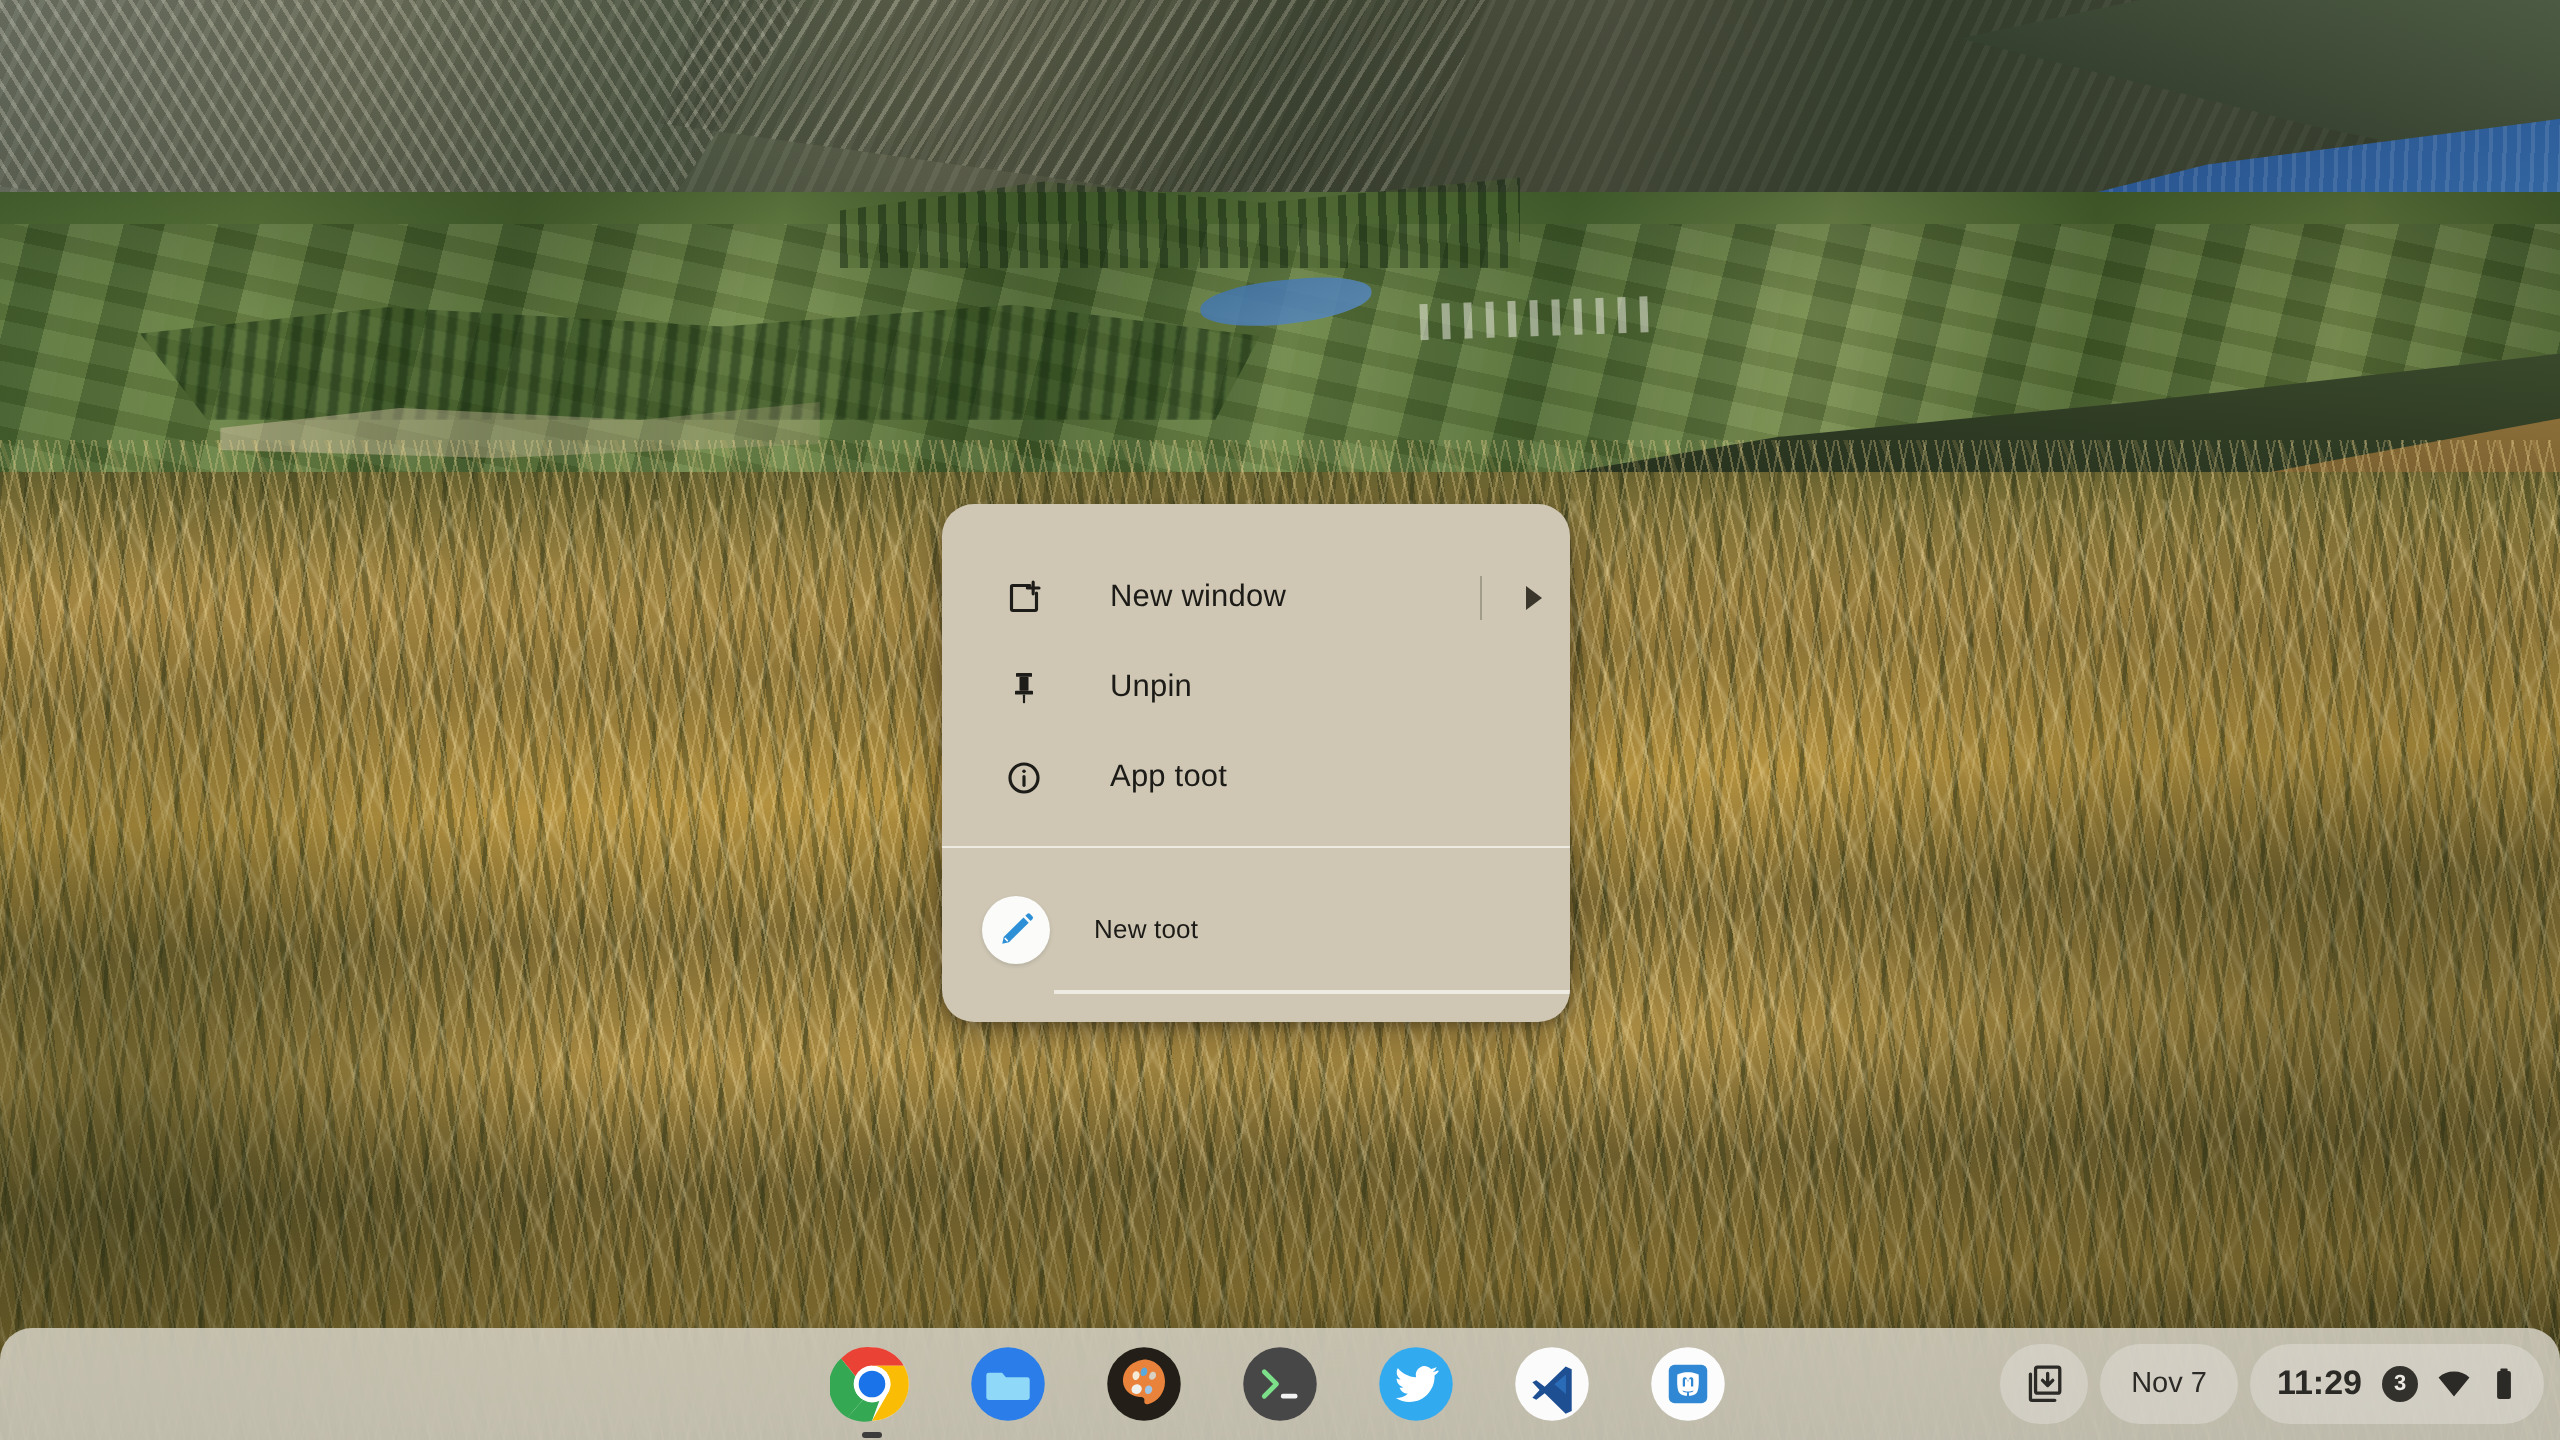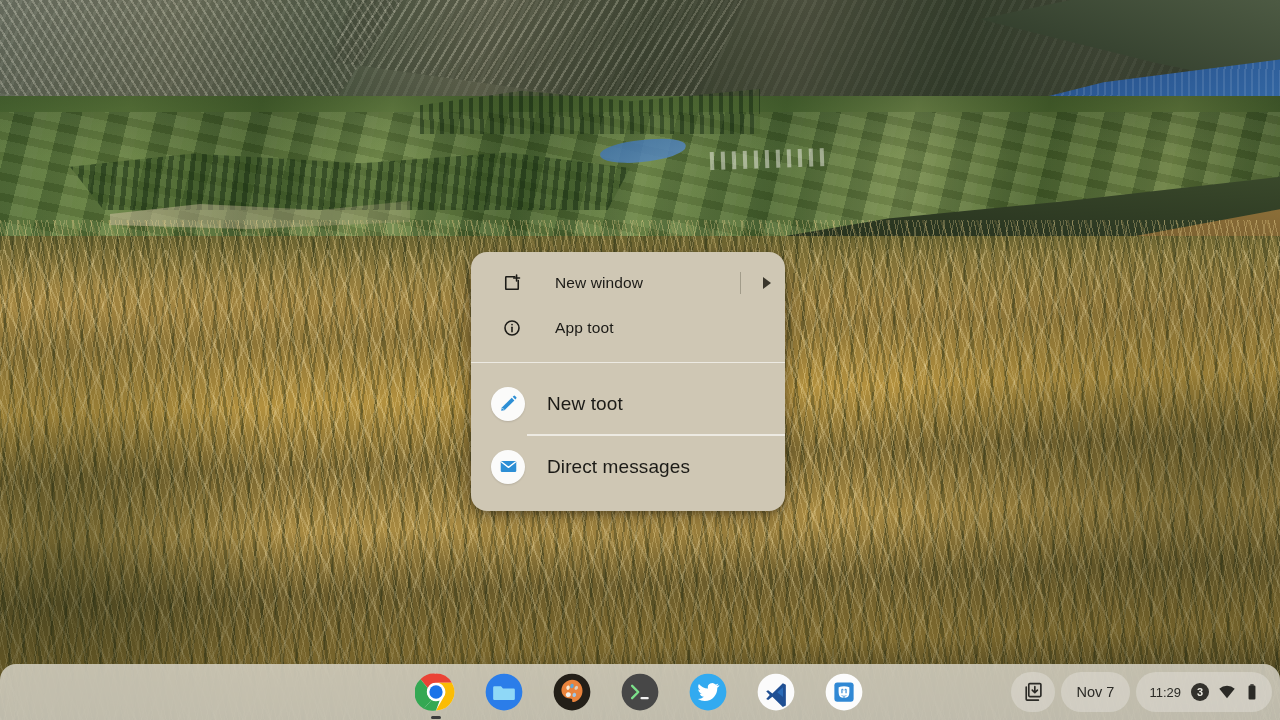"New window" .menu-section-top { padding: 8px 0 8px 0 -> 24px 0 8px 0 }
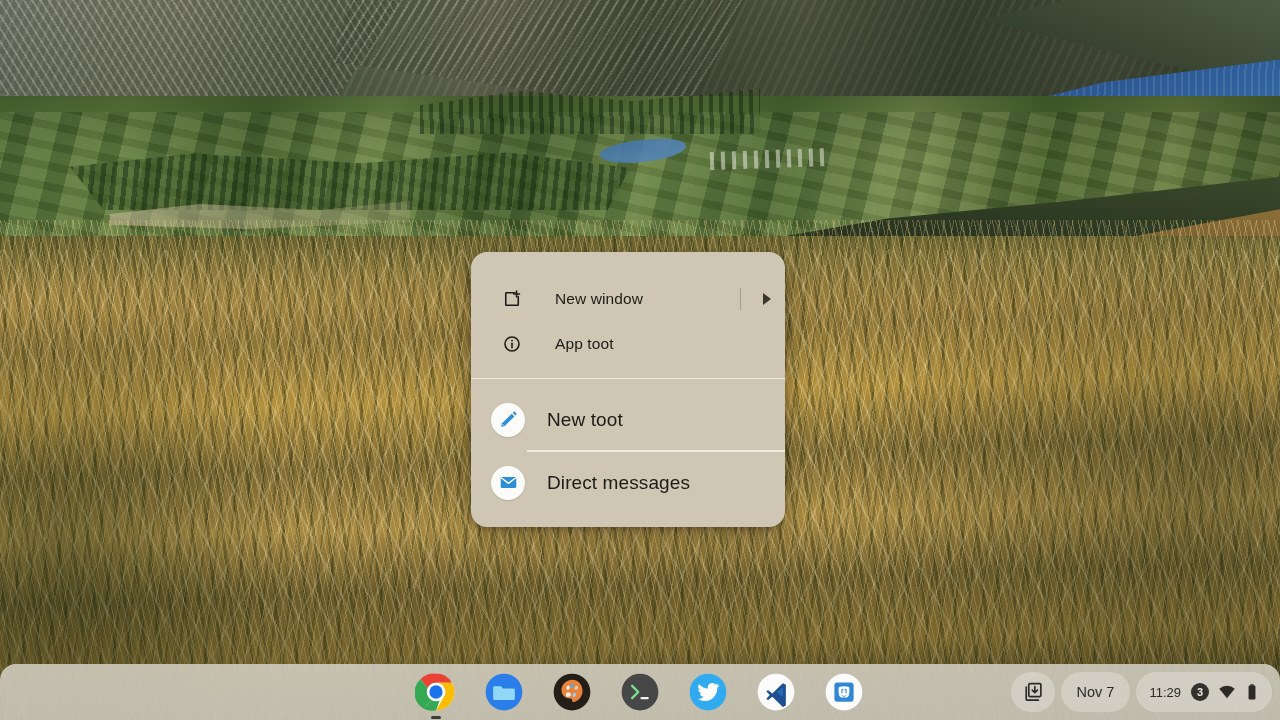"Unpin" div.menu-item { html: none -> <div> <span> <svg> <rect></rect> <rect></rect> <rect></rect> <rect></rect> </svg> </span> <span>Unpin</span> </div> }
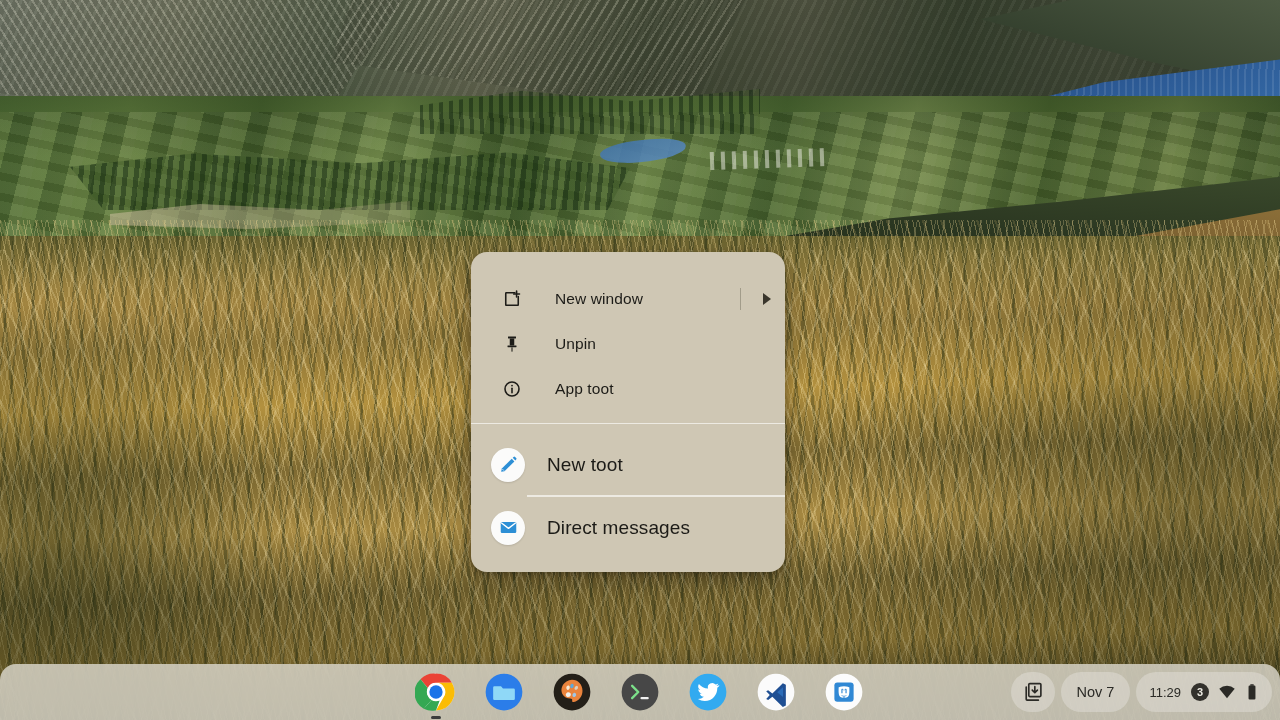"New toot" .sc-label { font-size: 19px -> 13px }
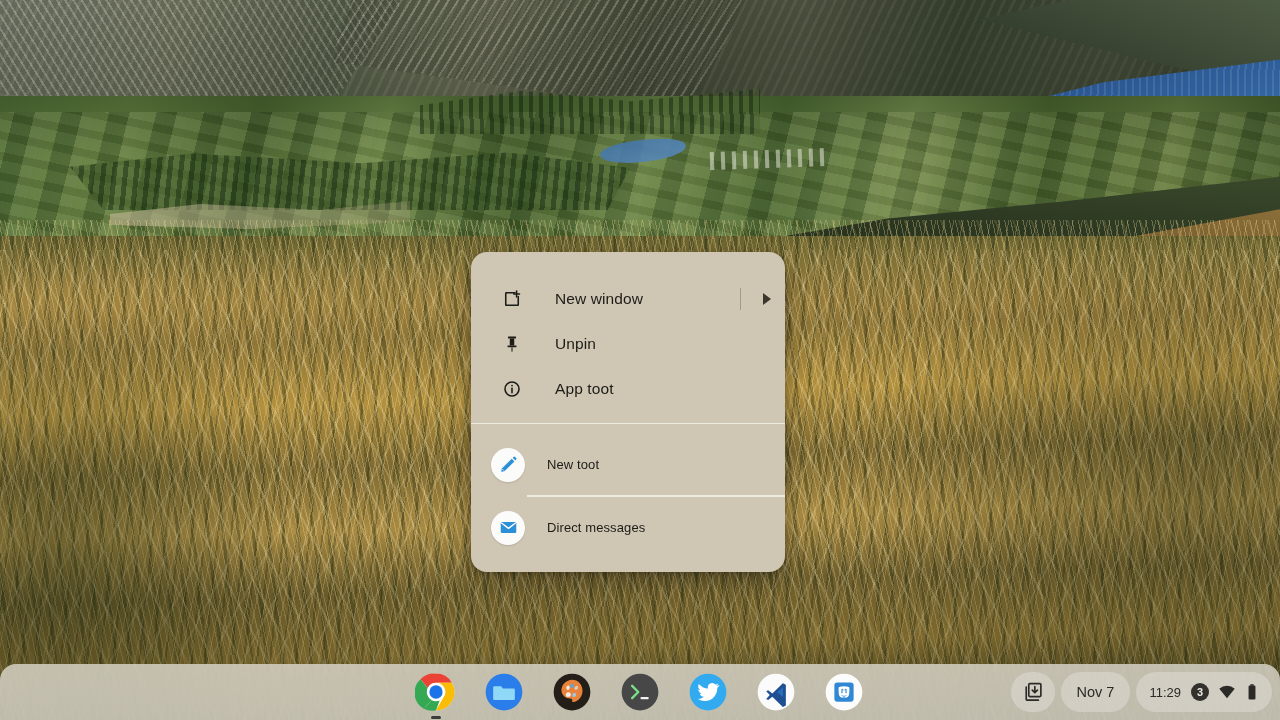"Direct messages" div.shortcut-item { html: <div> <span> <svg> <rect></rect> <path></path> </svg> </span> <span>Direct messages</span> </div> -> none }
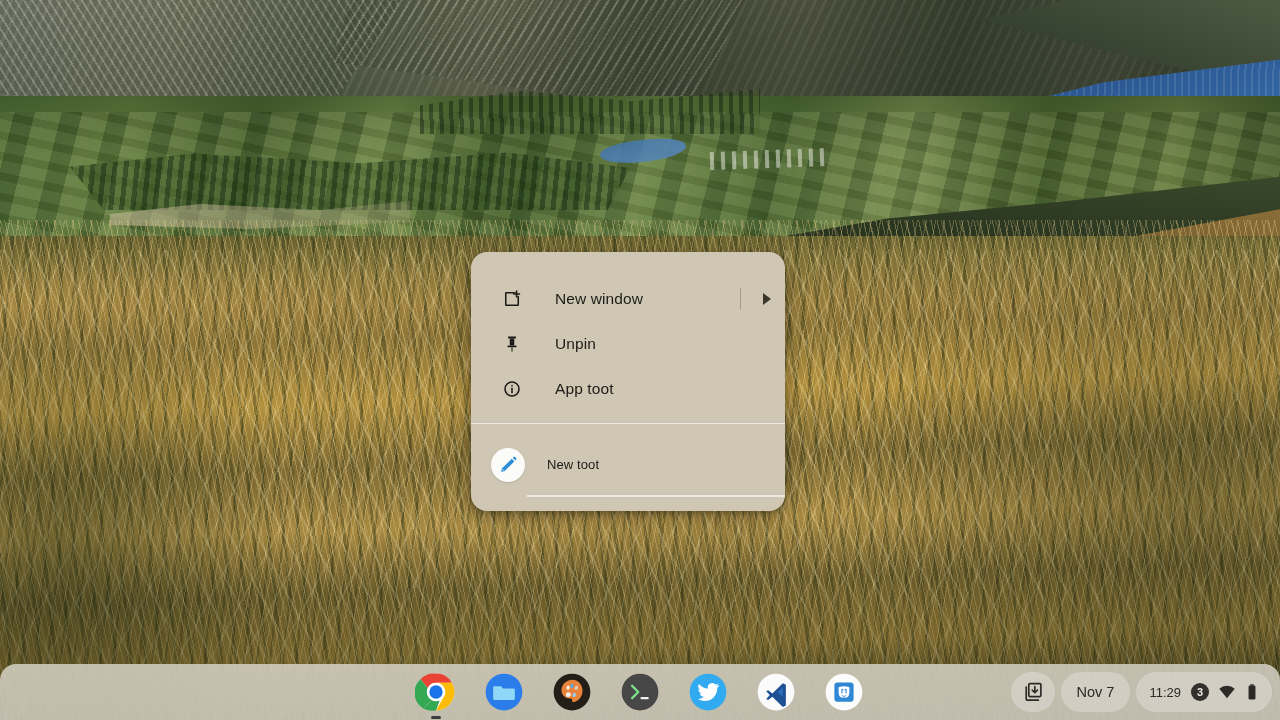"11:29" .tray-time { font-size: 13px -> 17px; font-weight: none -> bold }
